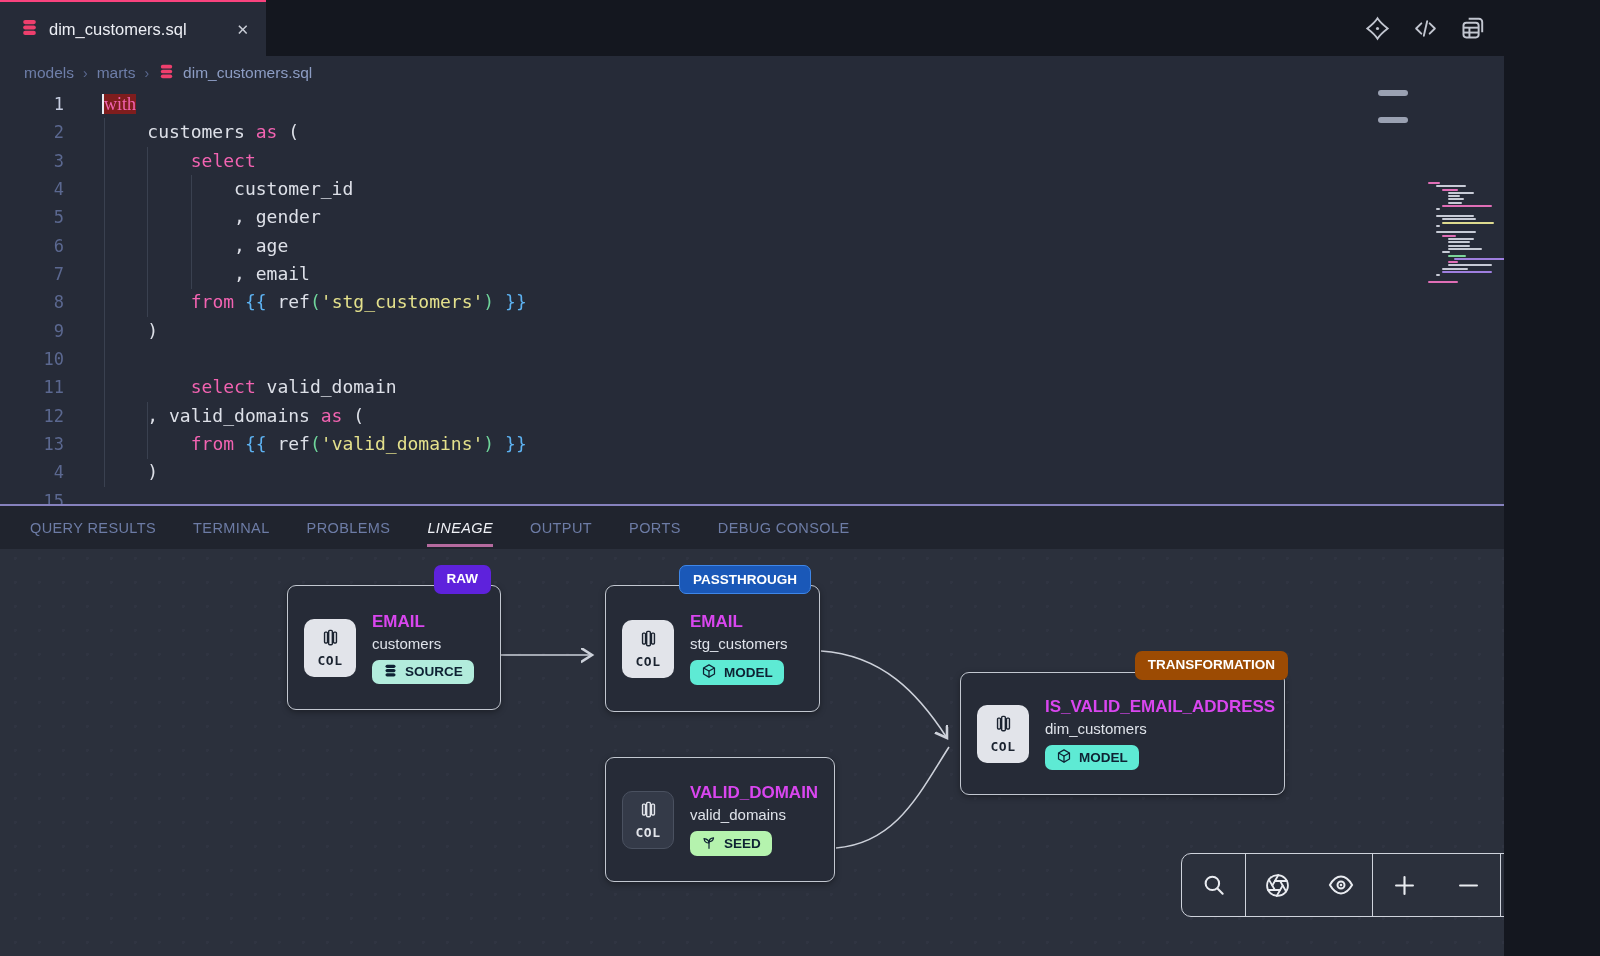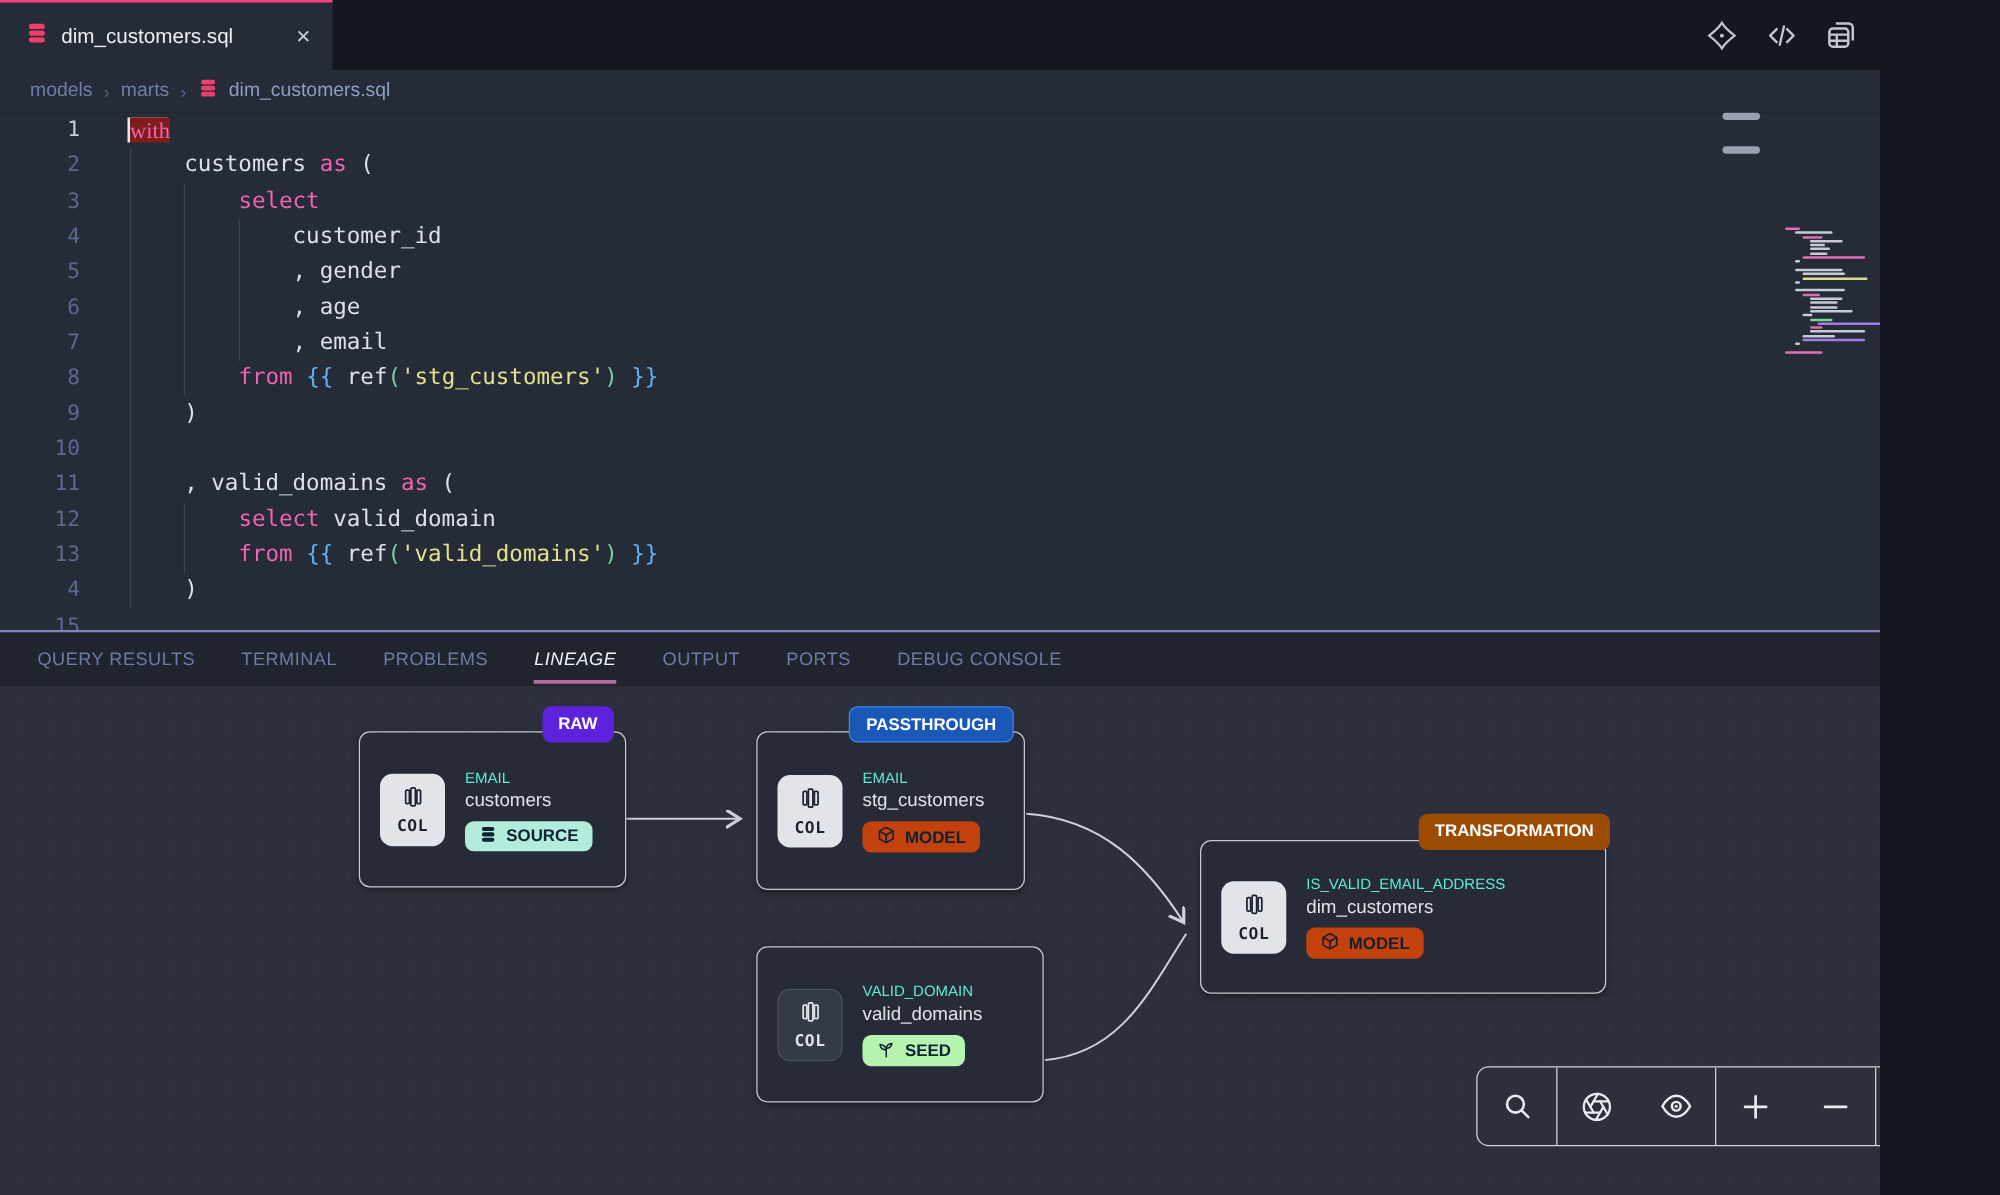", valid_domains as (" div.ln { order: before "select valid_domain" -> after "select valid_domain" }
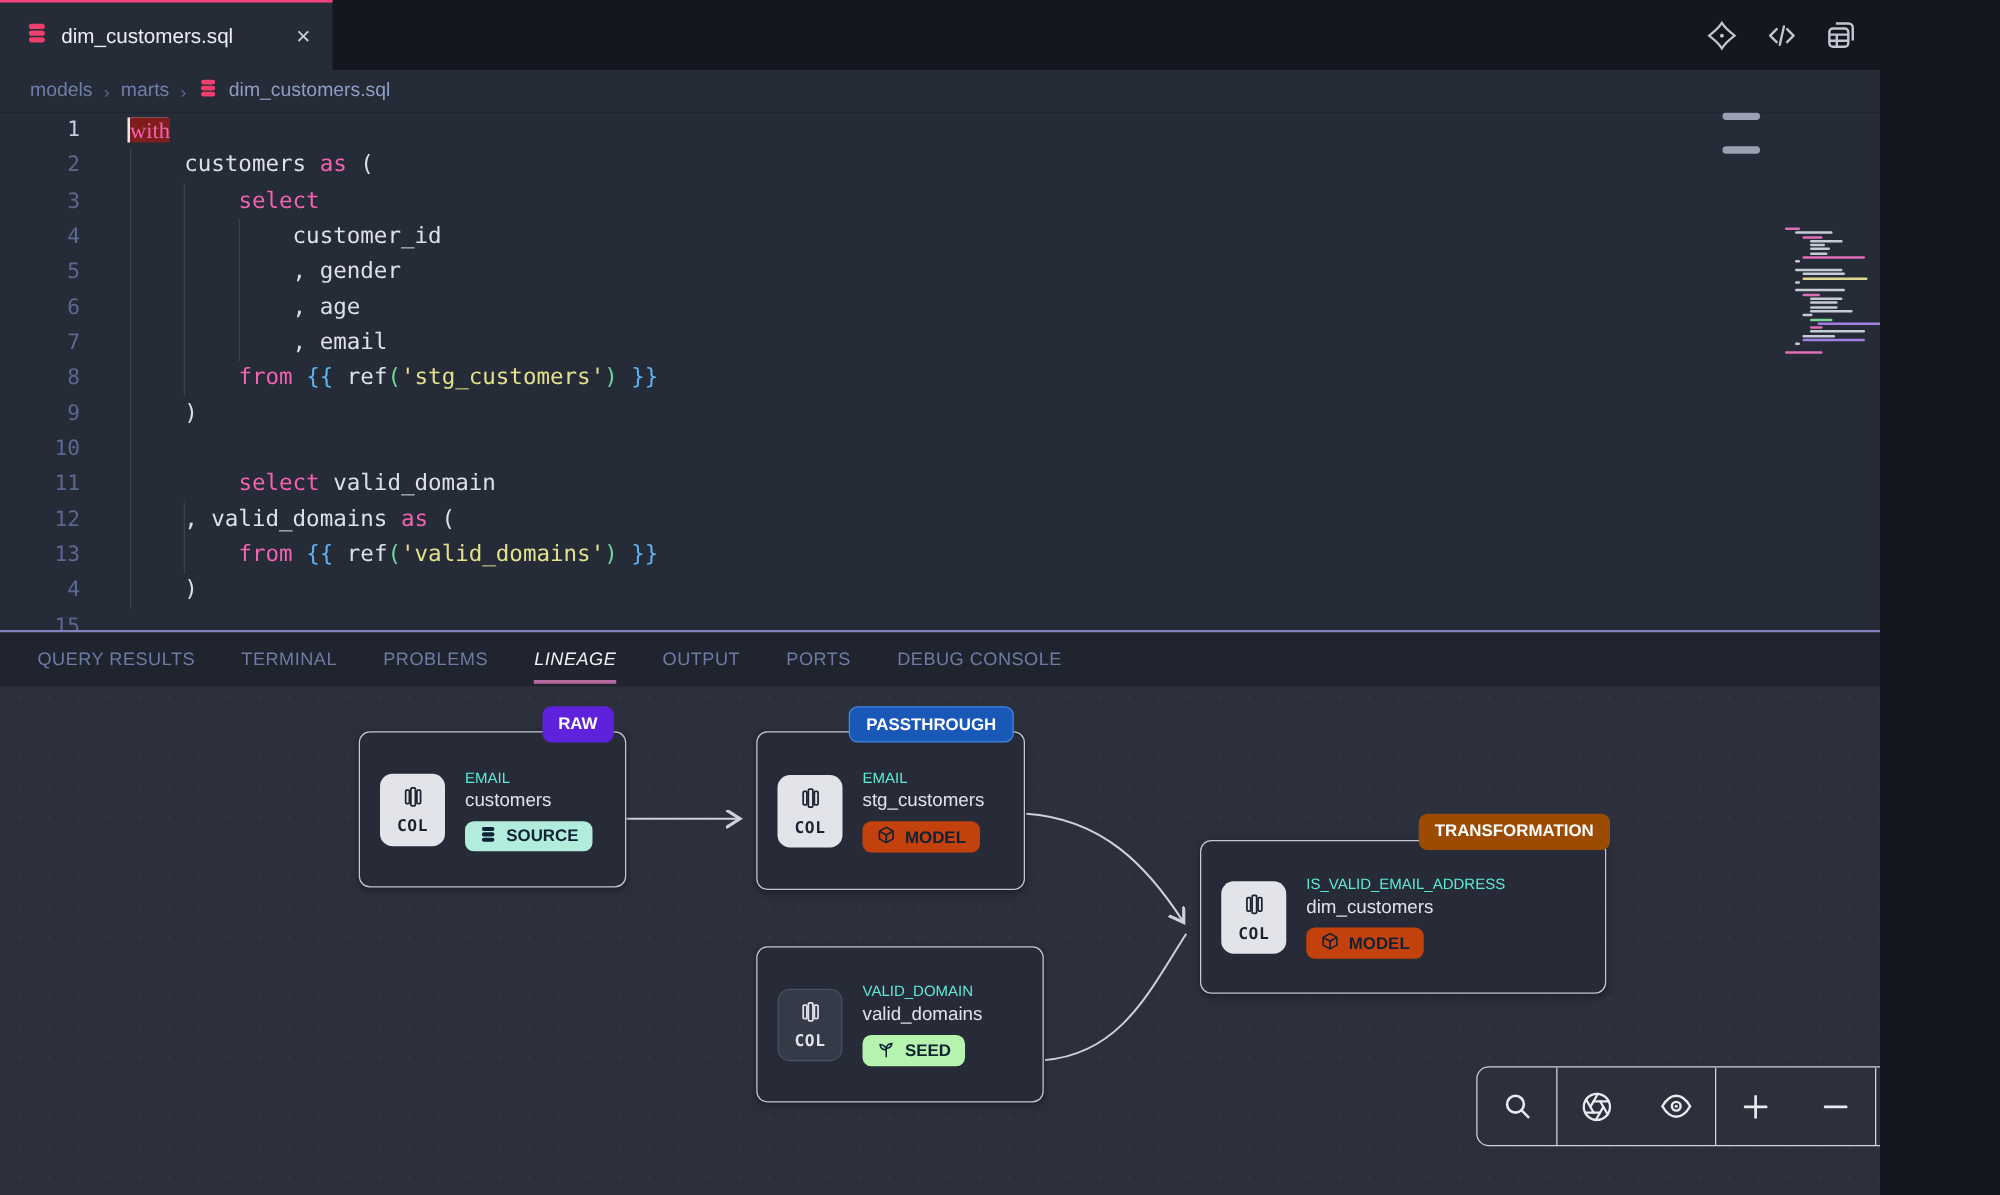"EMAIL" .ntitle { color: #5eead4 -> #d946ef; font-size: 12px -> 17px; font-weight: 400 -> 700 }
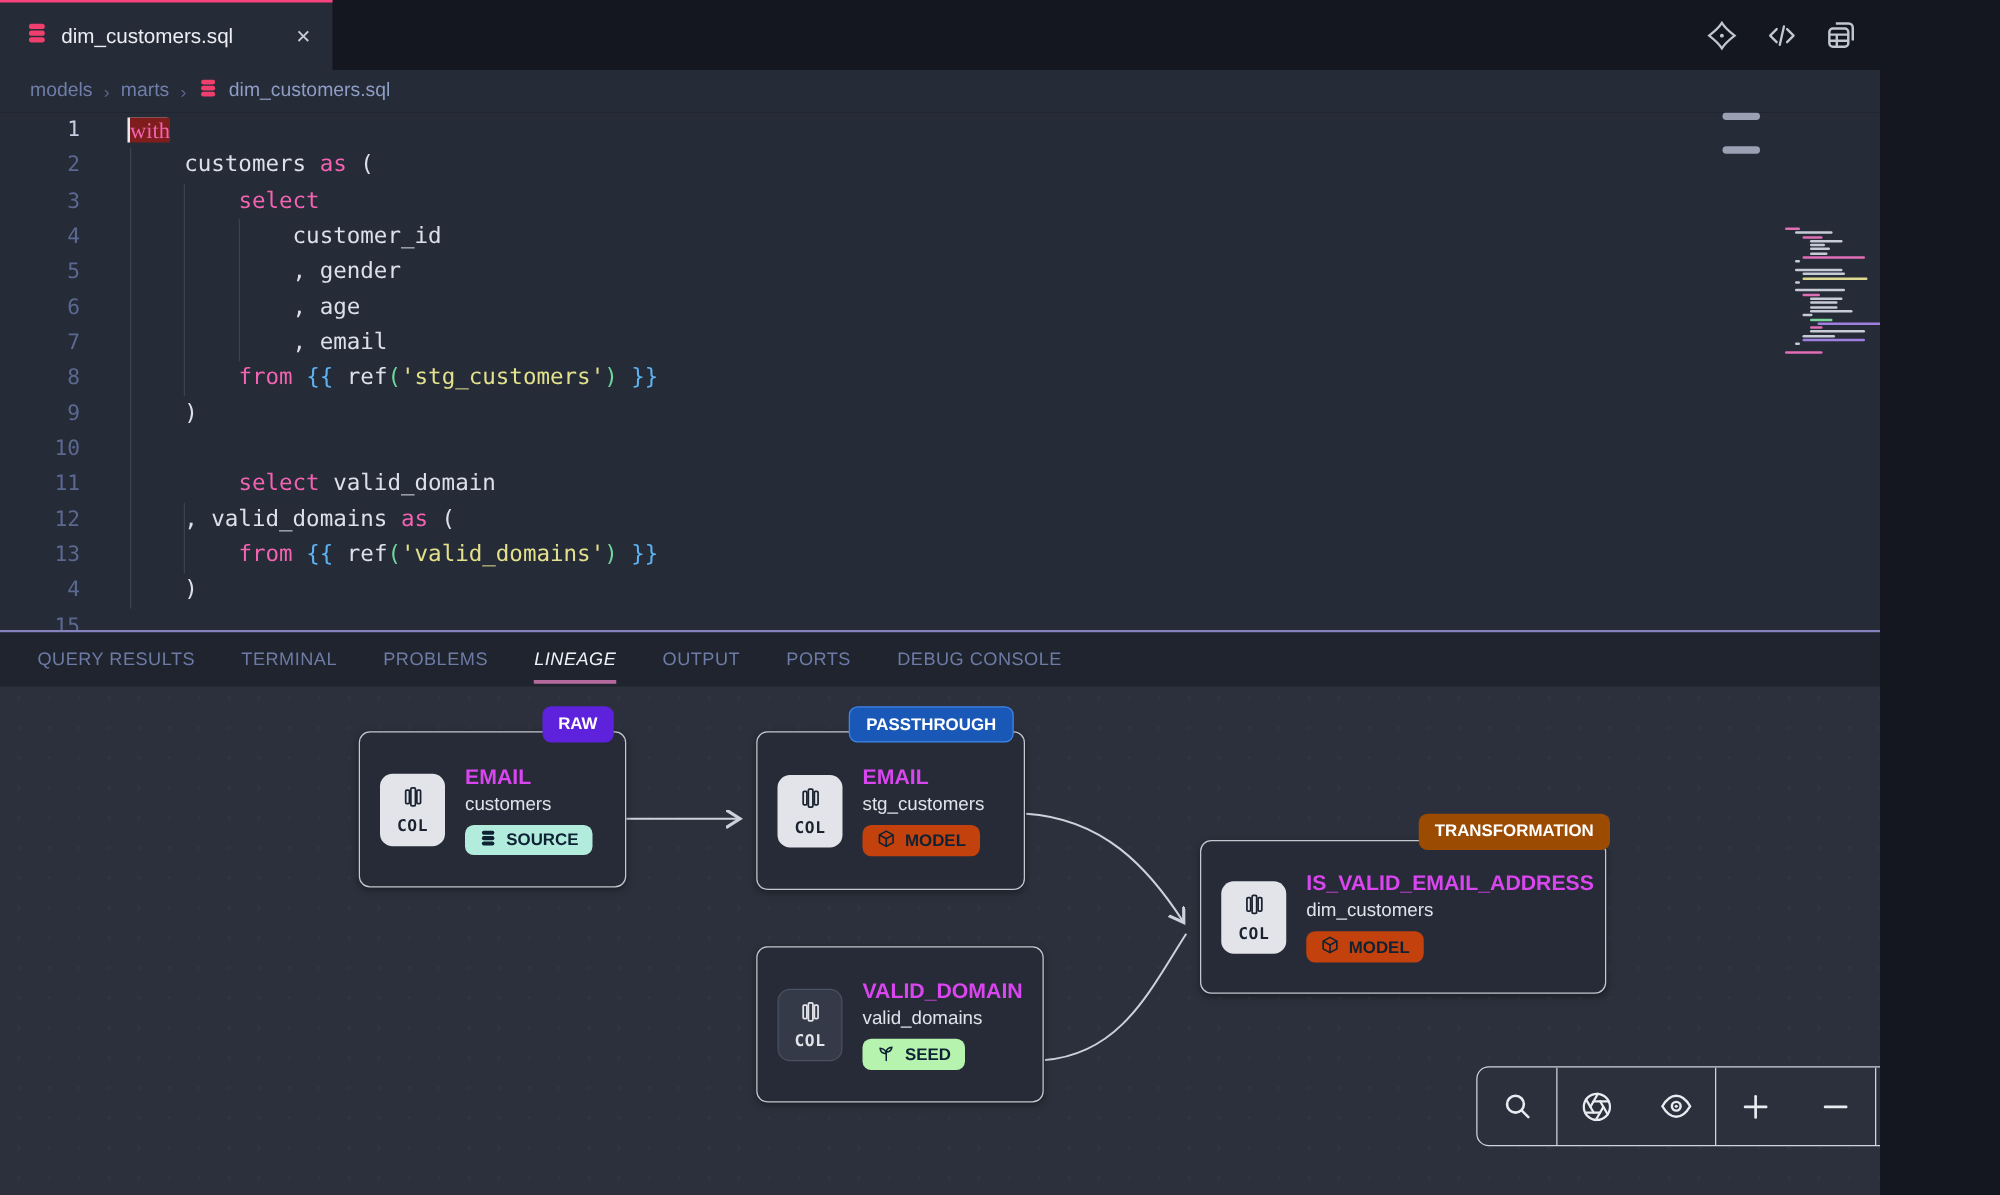"MODEL" .kb-model { background: #c2410c -> #5eead4 }
